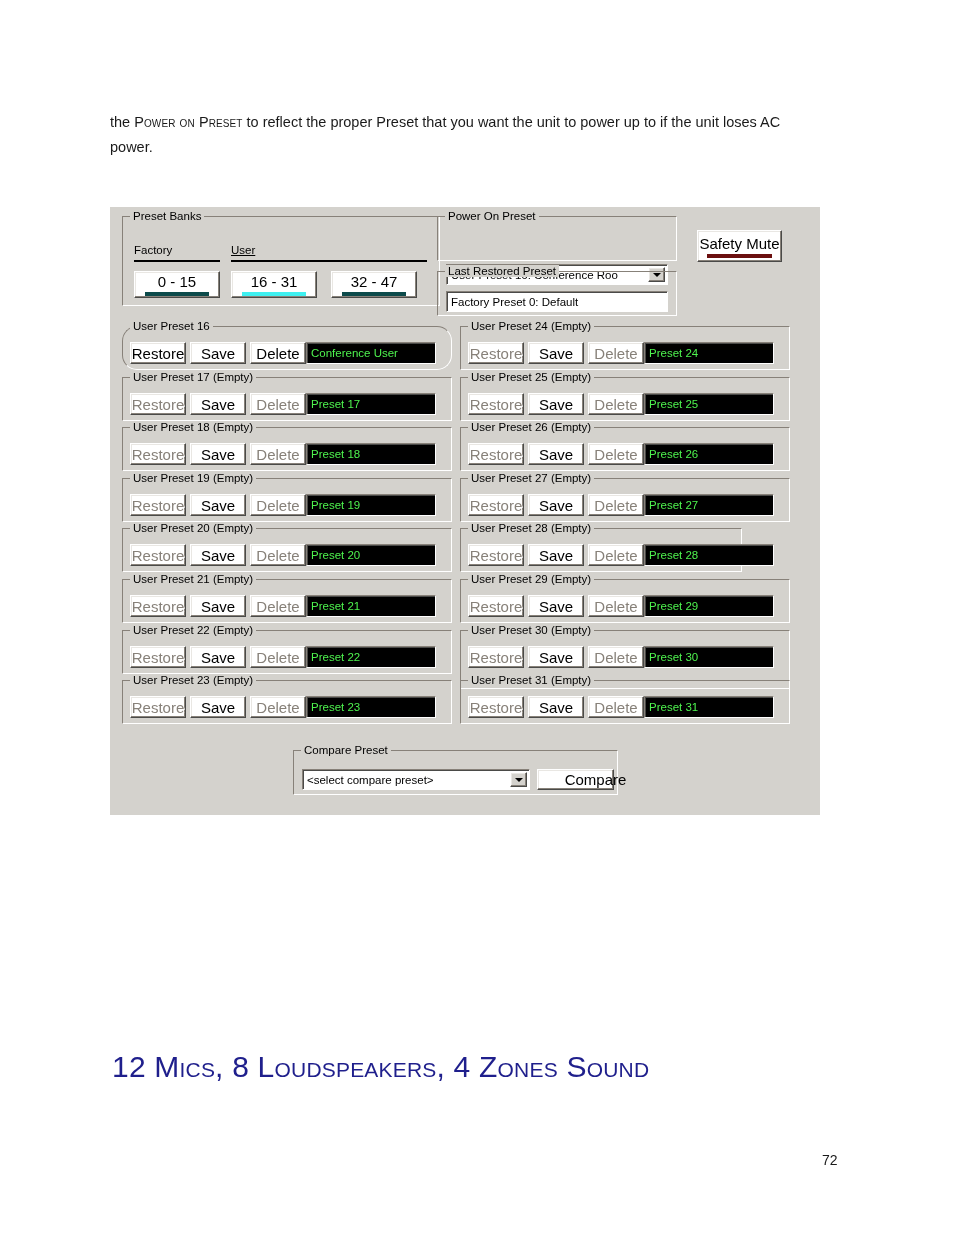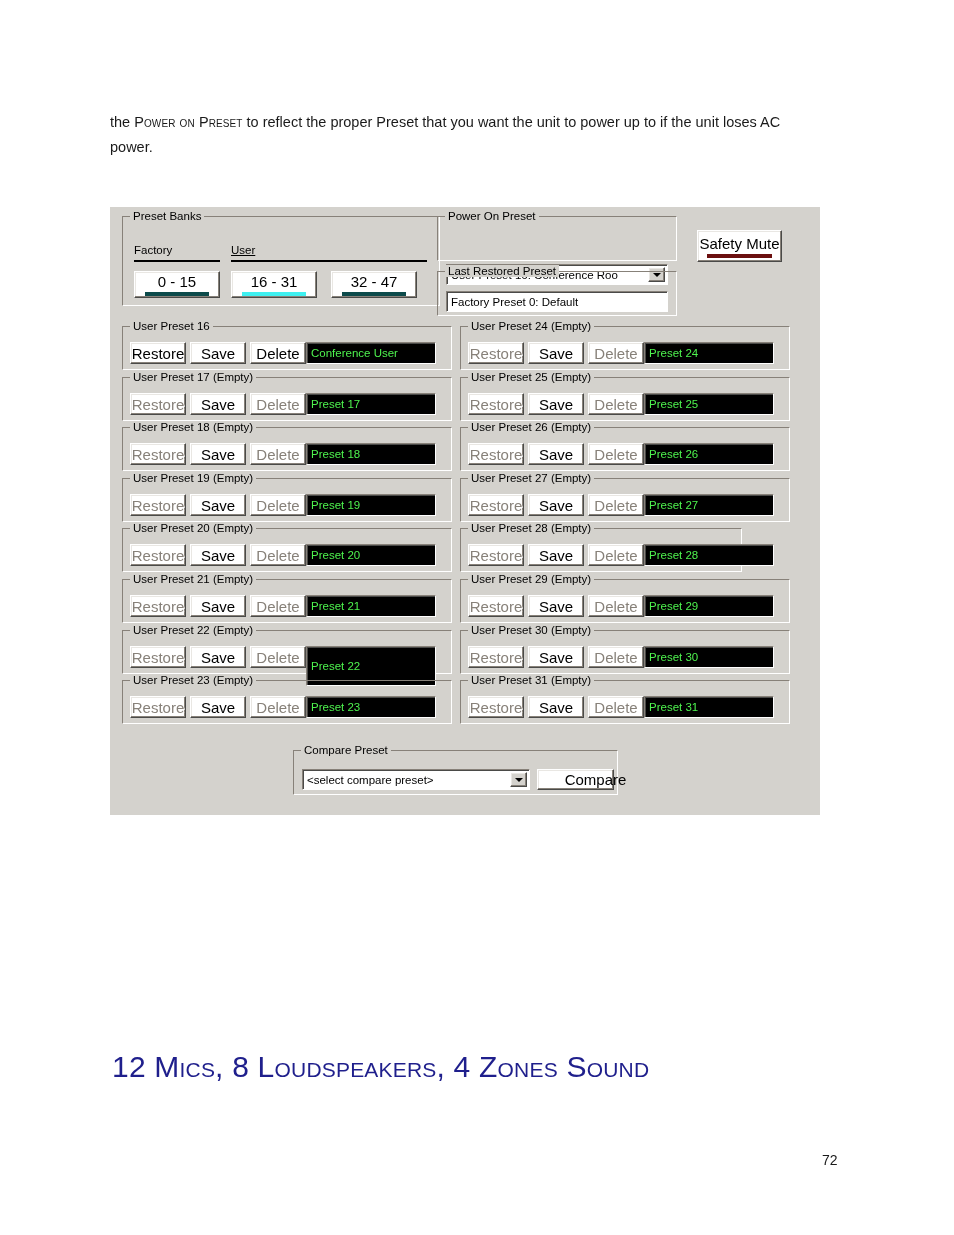"User Preset 16" div.group { border-radius: none -> 15px }
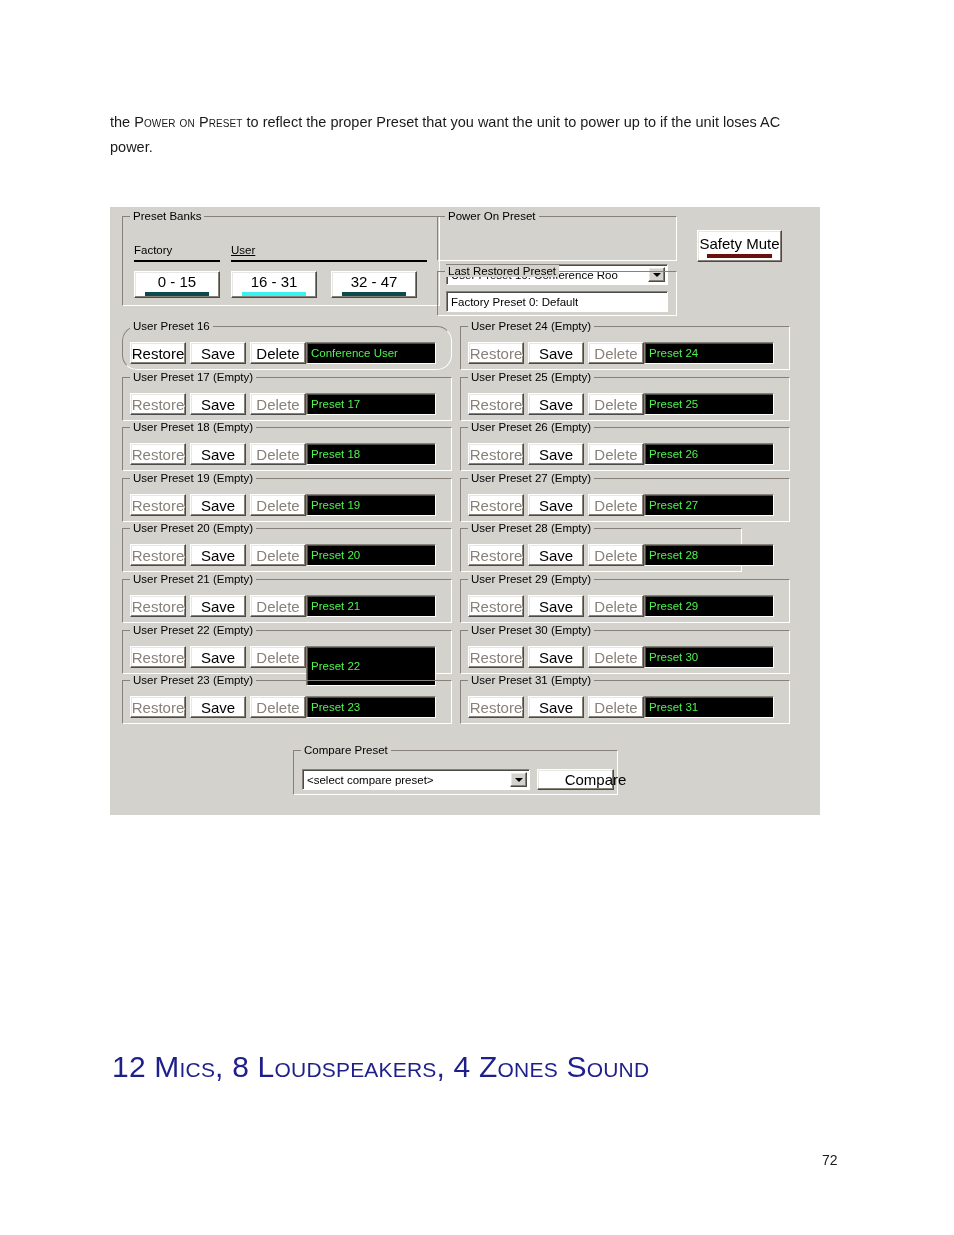"User Preset 30 (Empty)" div.group { height: 44px -> 59px }
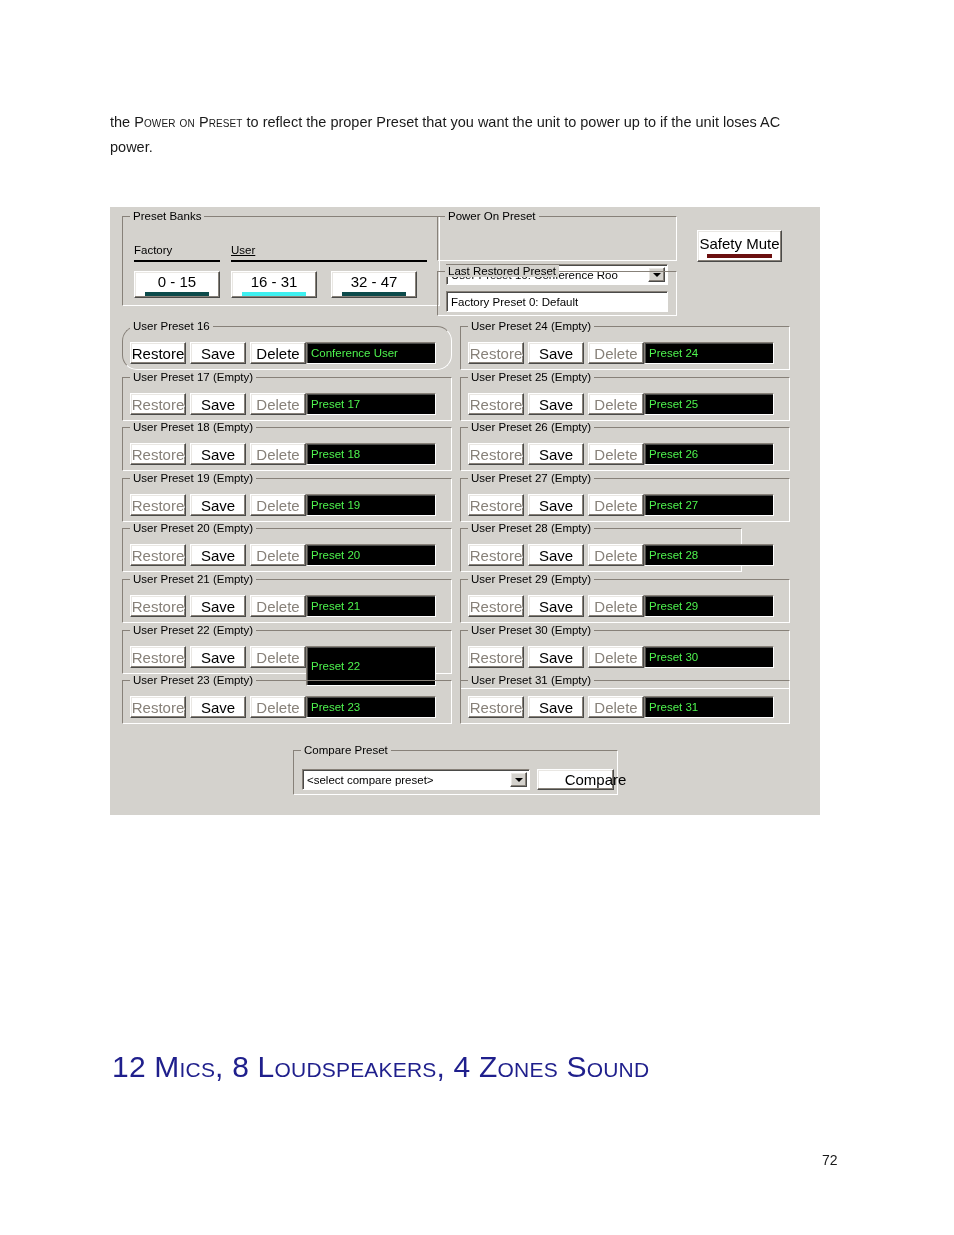"Preset 22" div.lcd { height: 40px -> 22px }
